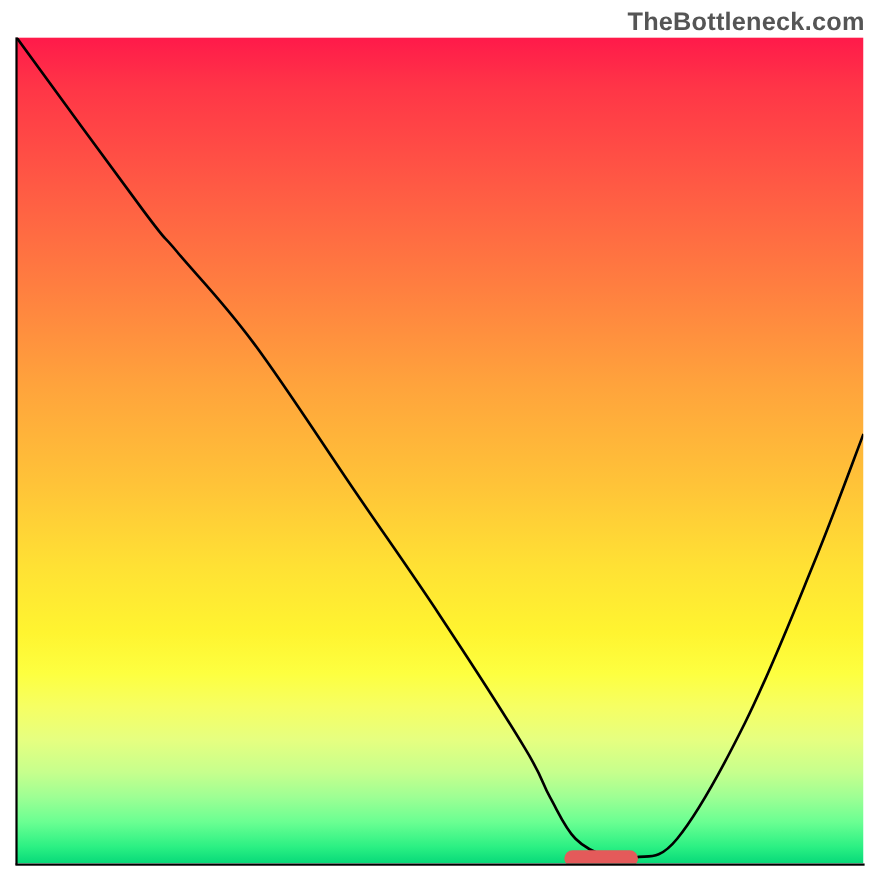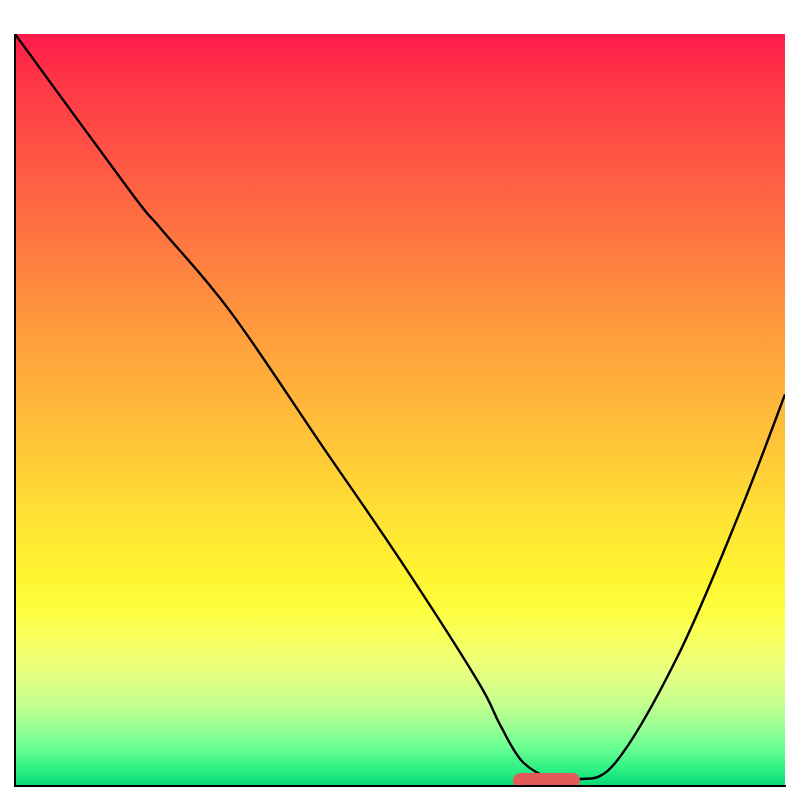"TheBottleneck.com" div.watermark { html: none -> <div>TheBottleneck.com</div> }
